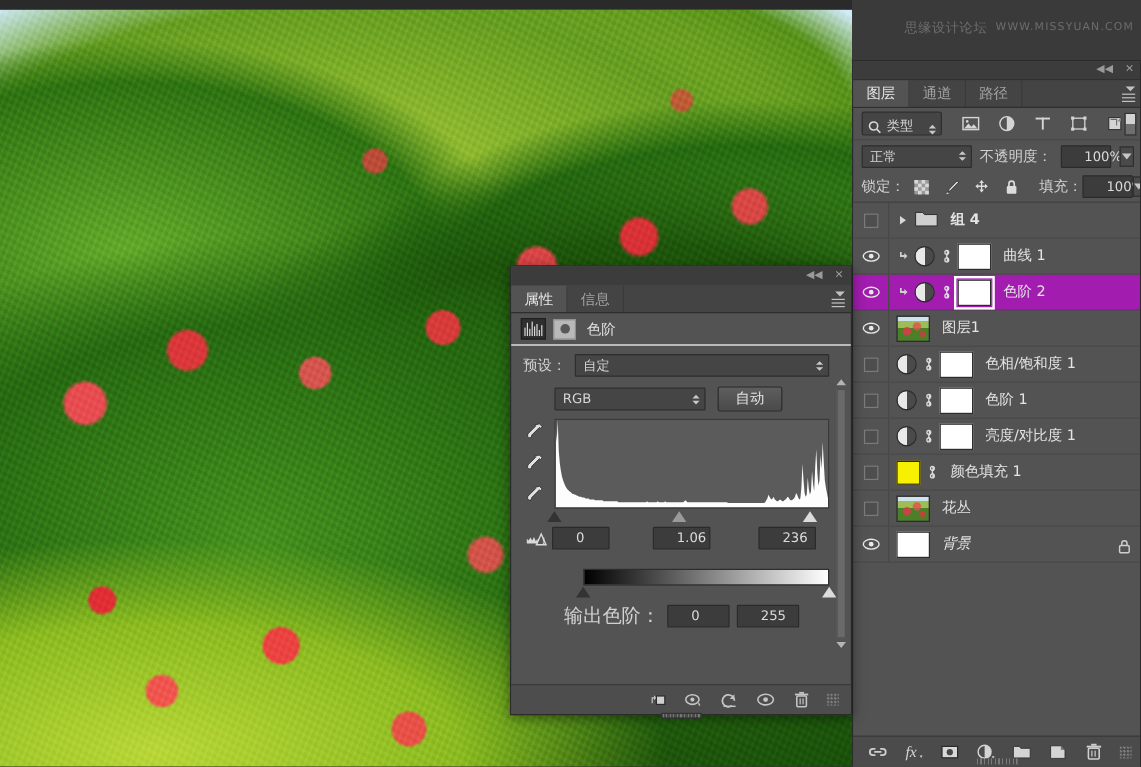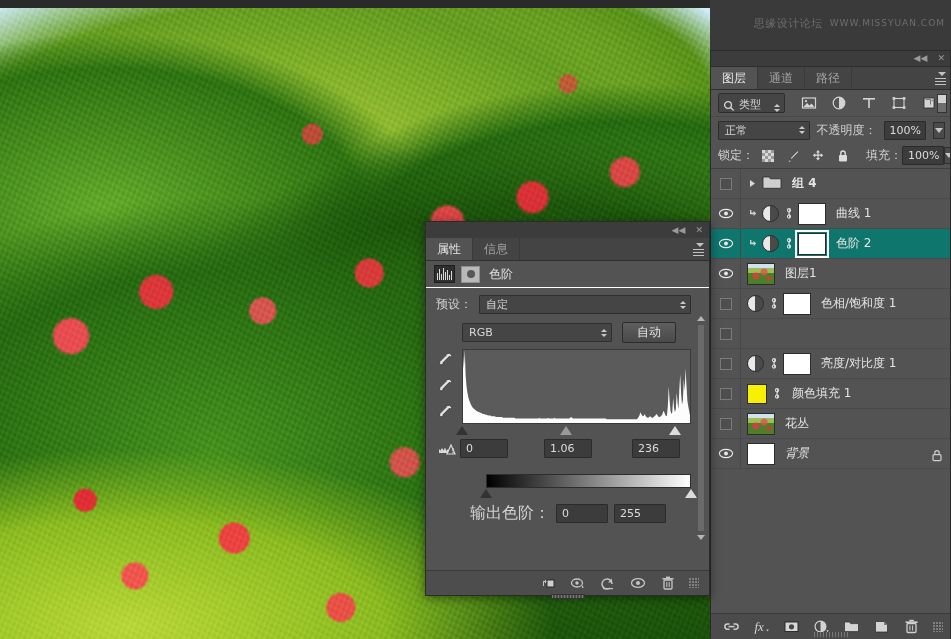"100%" .ps-field { padding: 0 5px -> 0 19px }
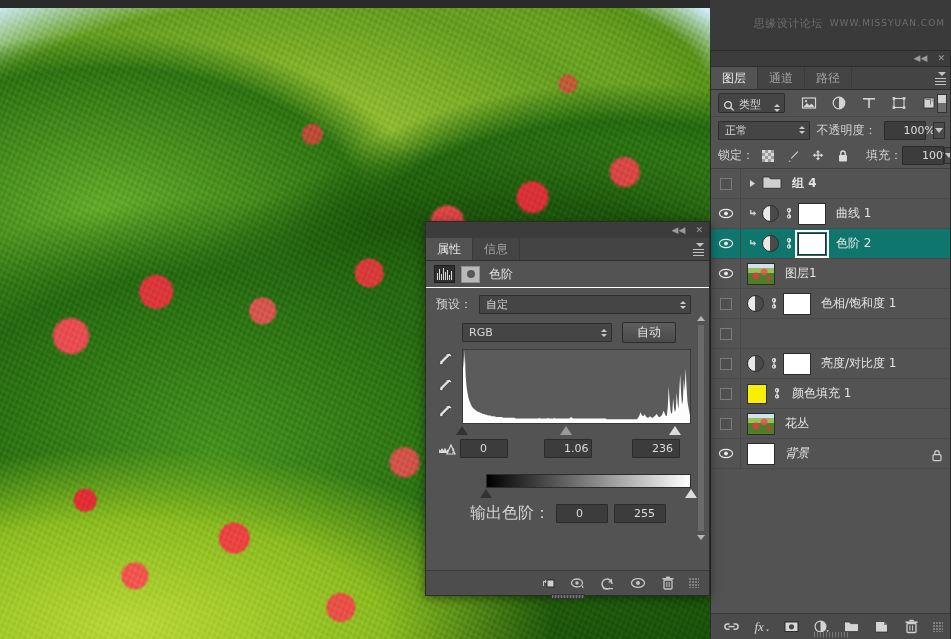"色阶 2" .layer-row.selected { background: #0f766e -> #a21caf }
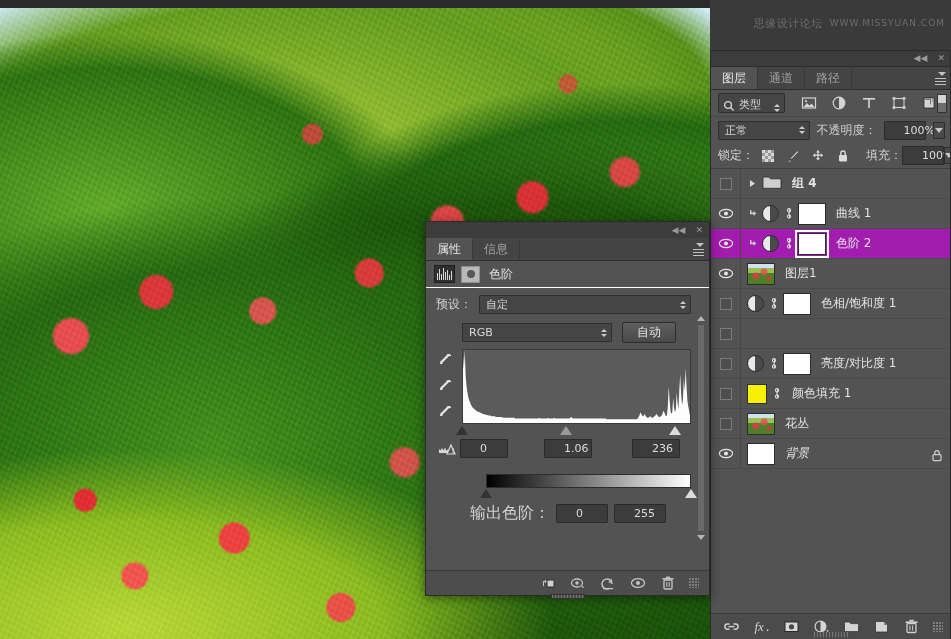"RGB" .row-chan .ps-select { width: 150px -> 126px }
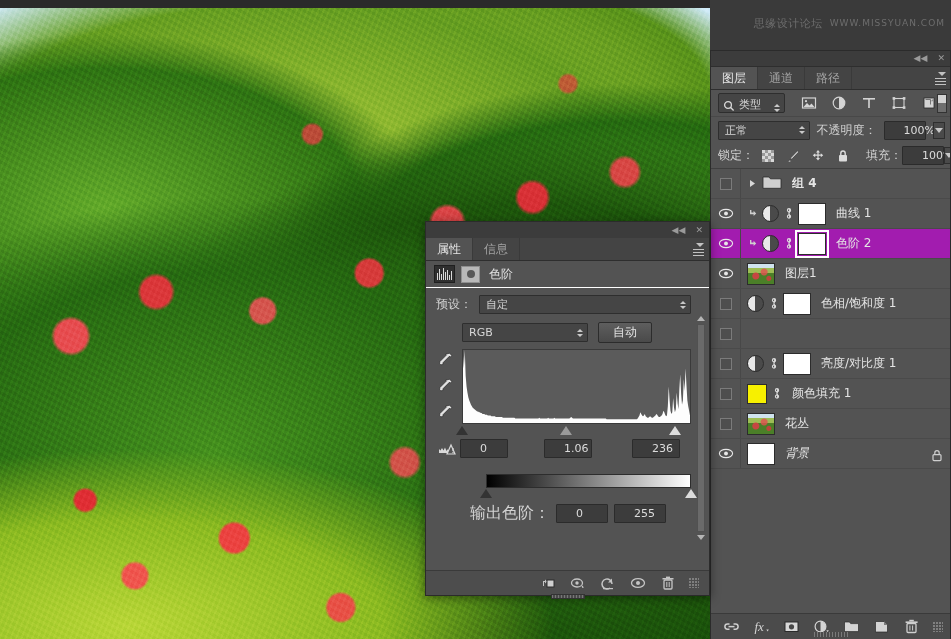"色阶 1" div.row-body { html: none -> <div> <div></div> <div> <svg> <path></path> <circle></circle> <circle></circle> <line></line> </svg> </div> <div></div> <span>色阶 1</span> </div> }
